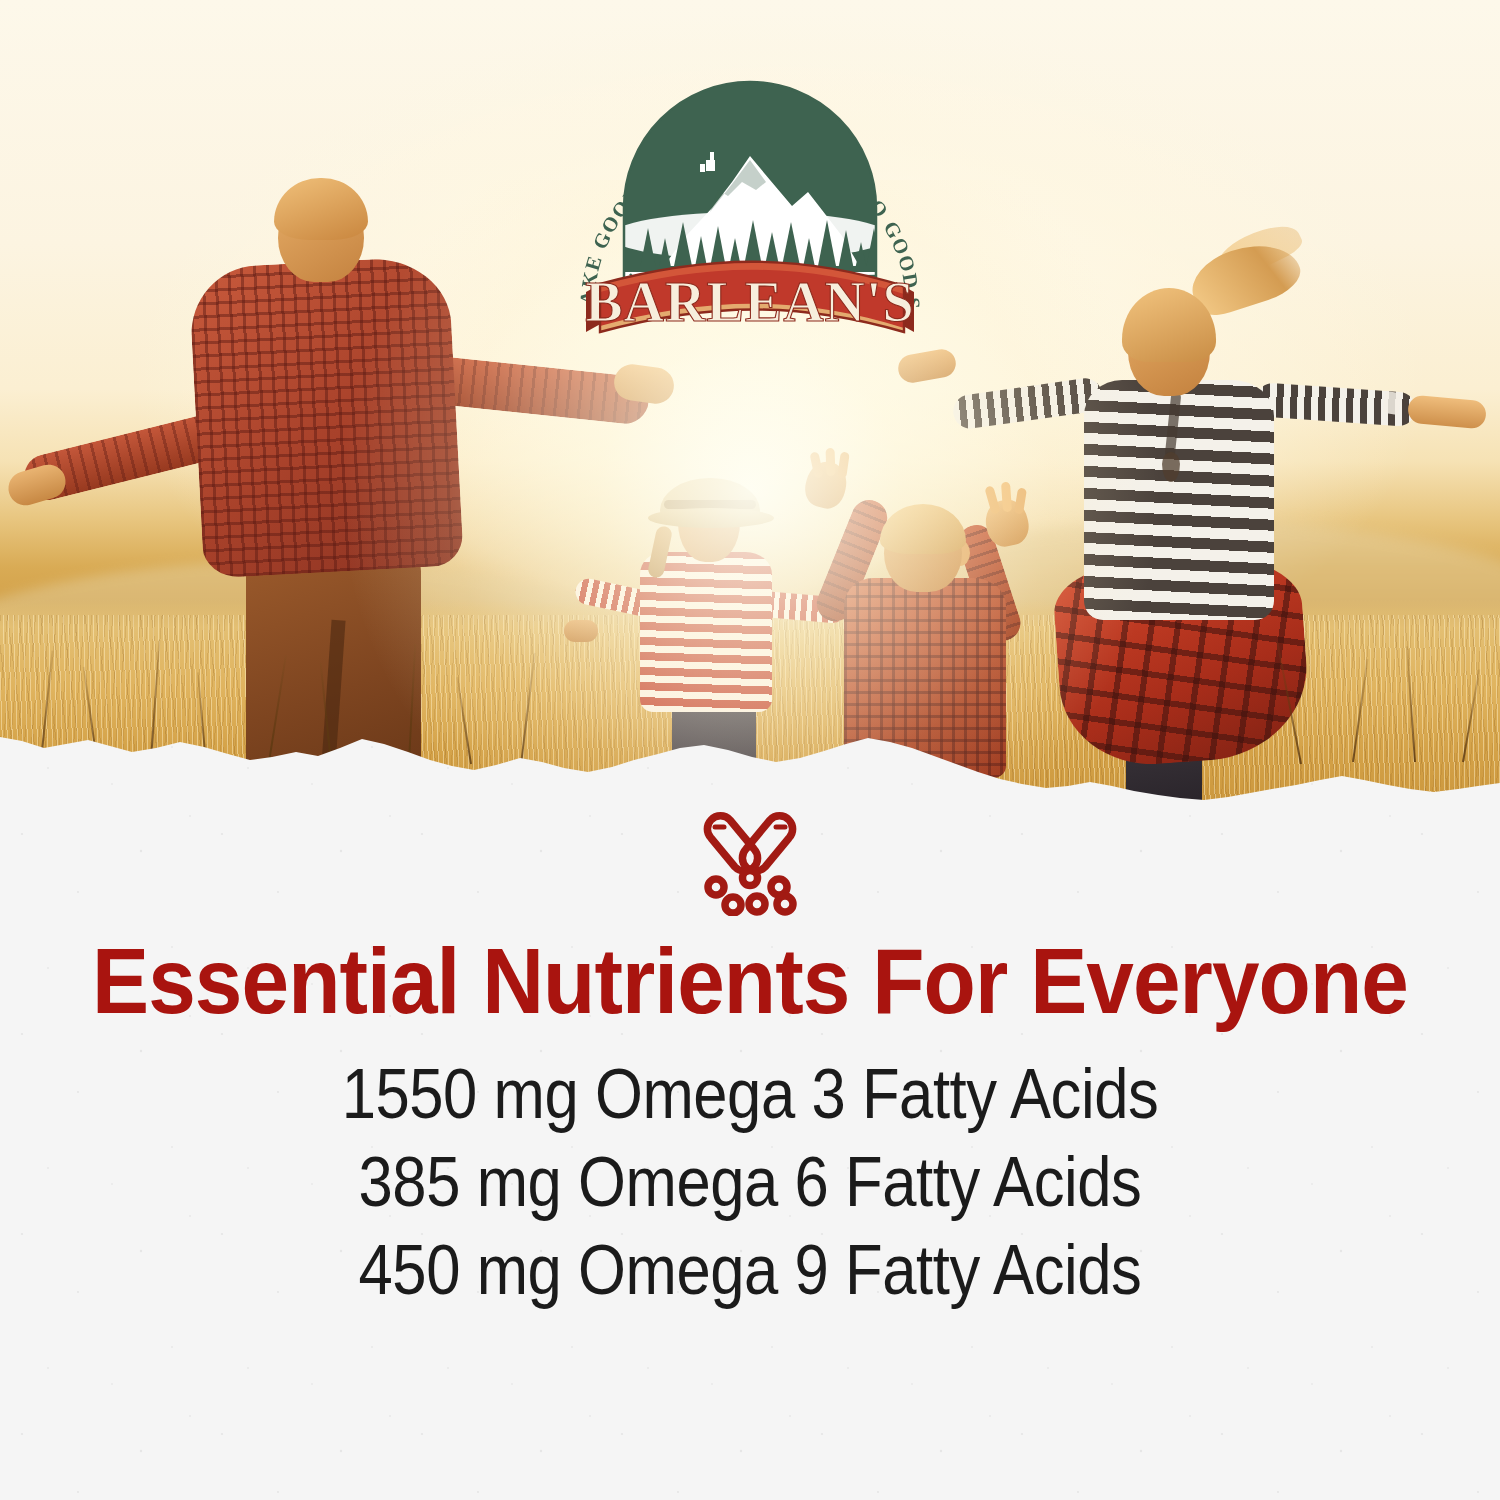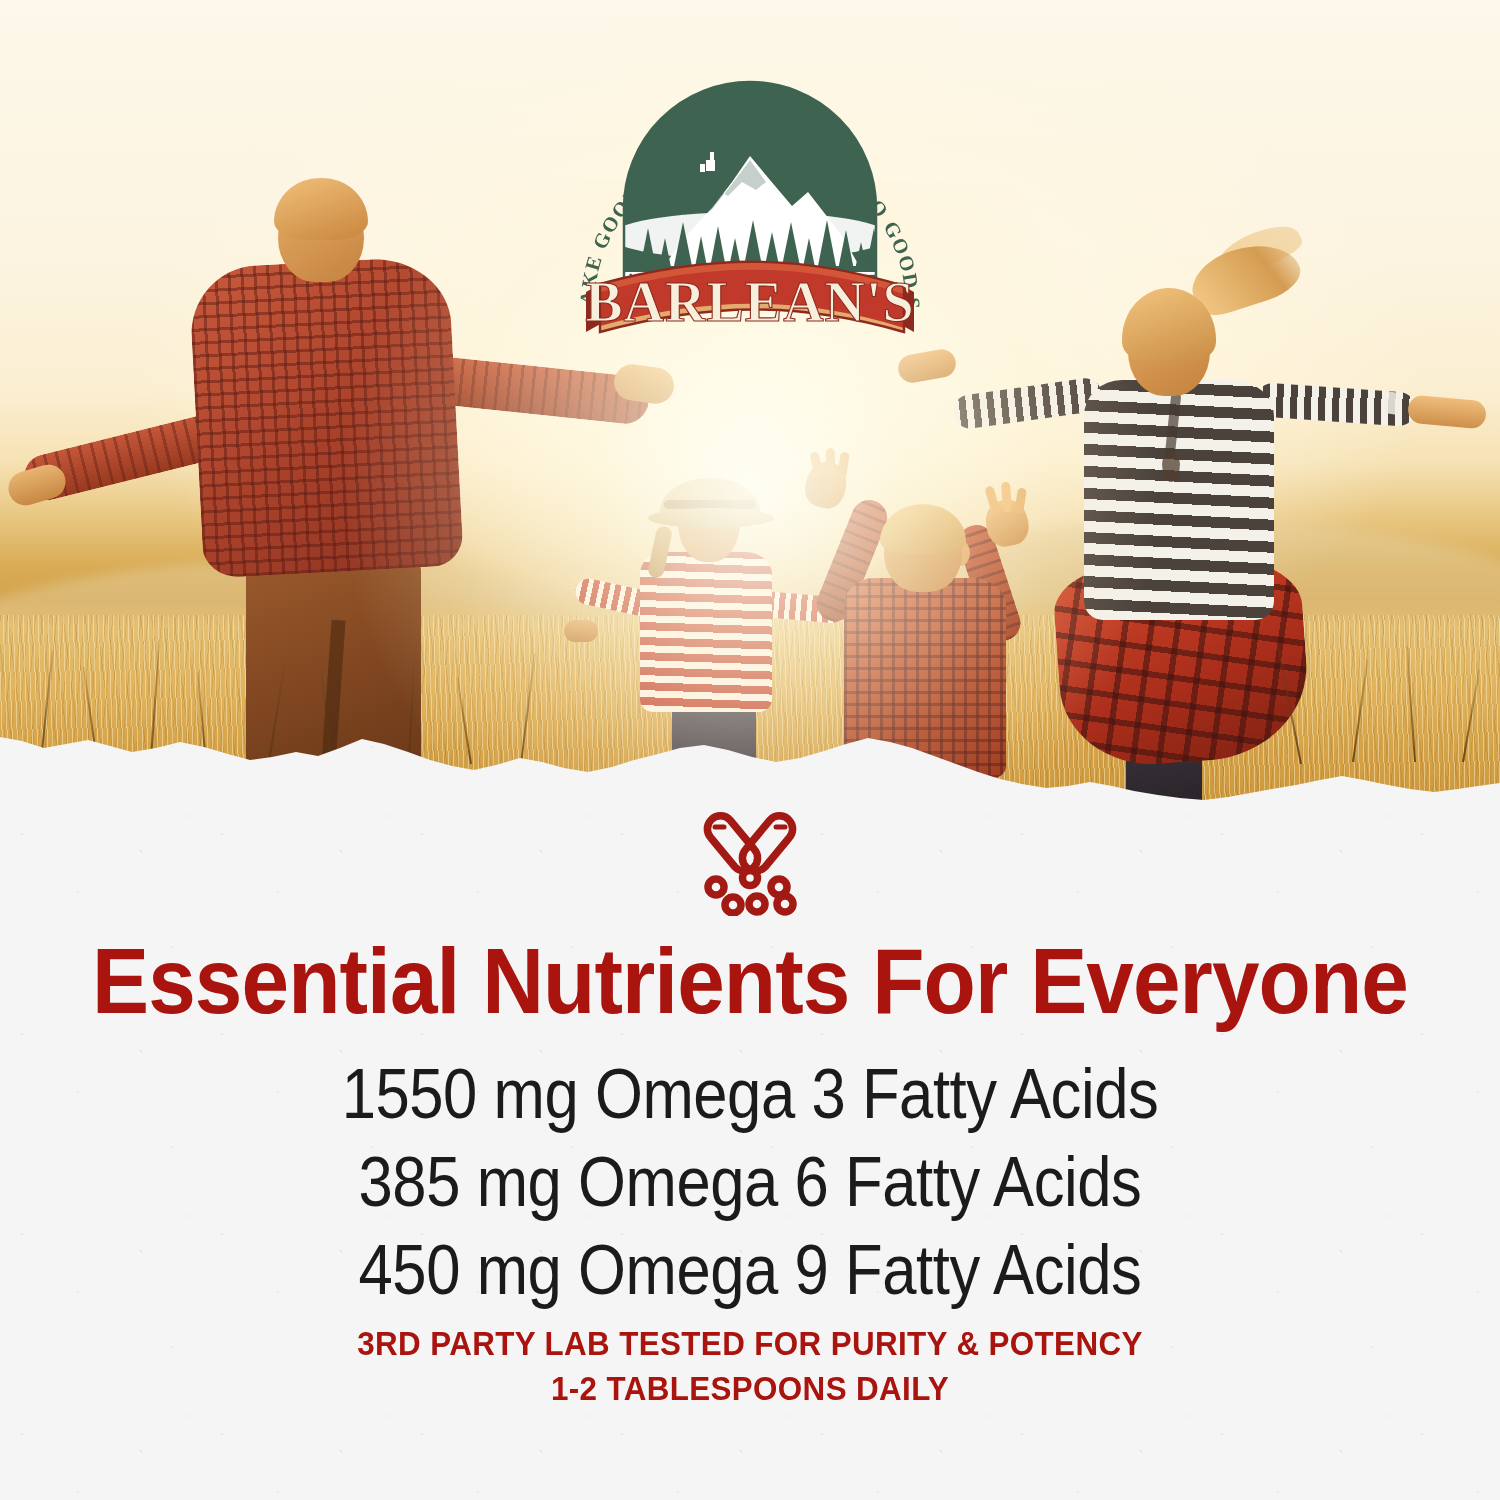"3RD PARTY LAB TESTED FOR" div.footnotes { html: <div> <div>3RD PARTY LAB TESTED FOR PURITY &amp; POTENCY</div> <div>1-2 TABLESPOONS DAILY</div> </div> -> none }
